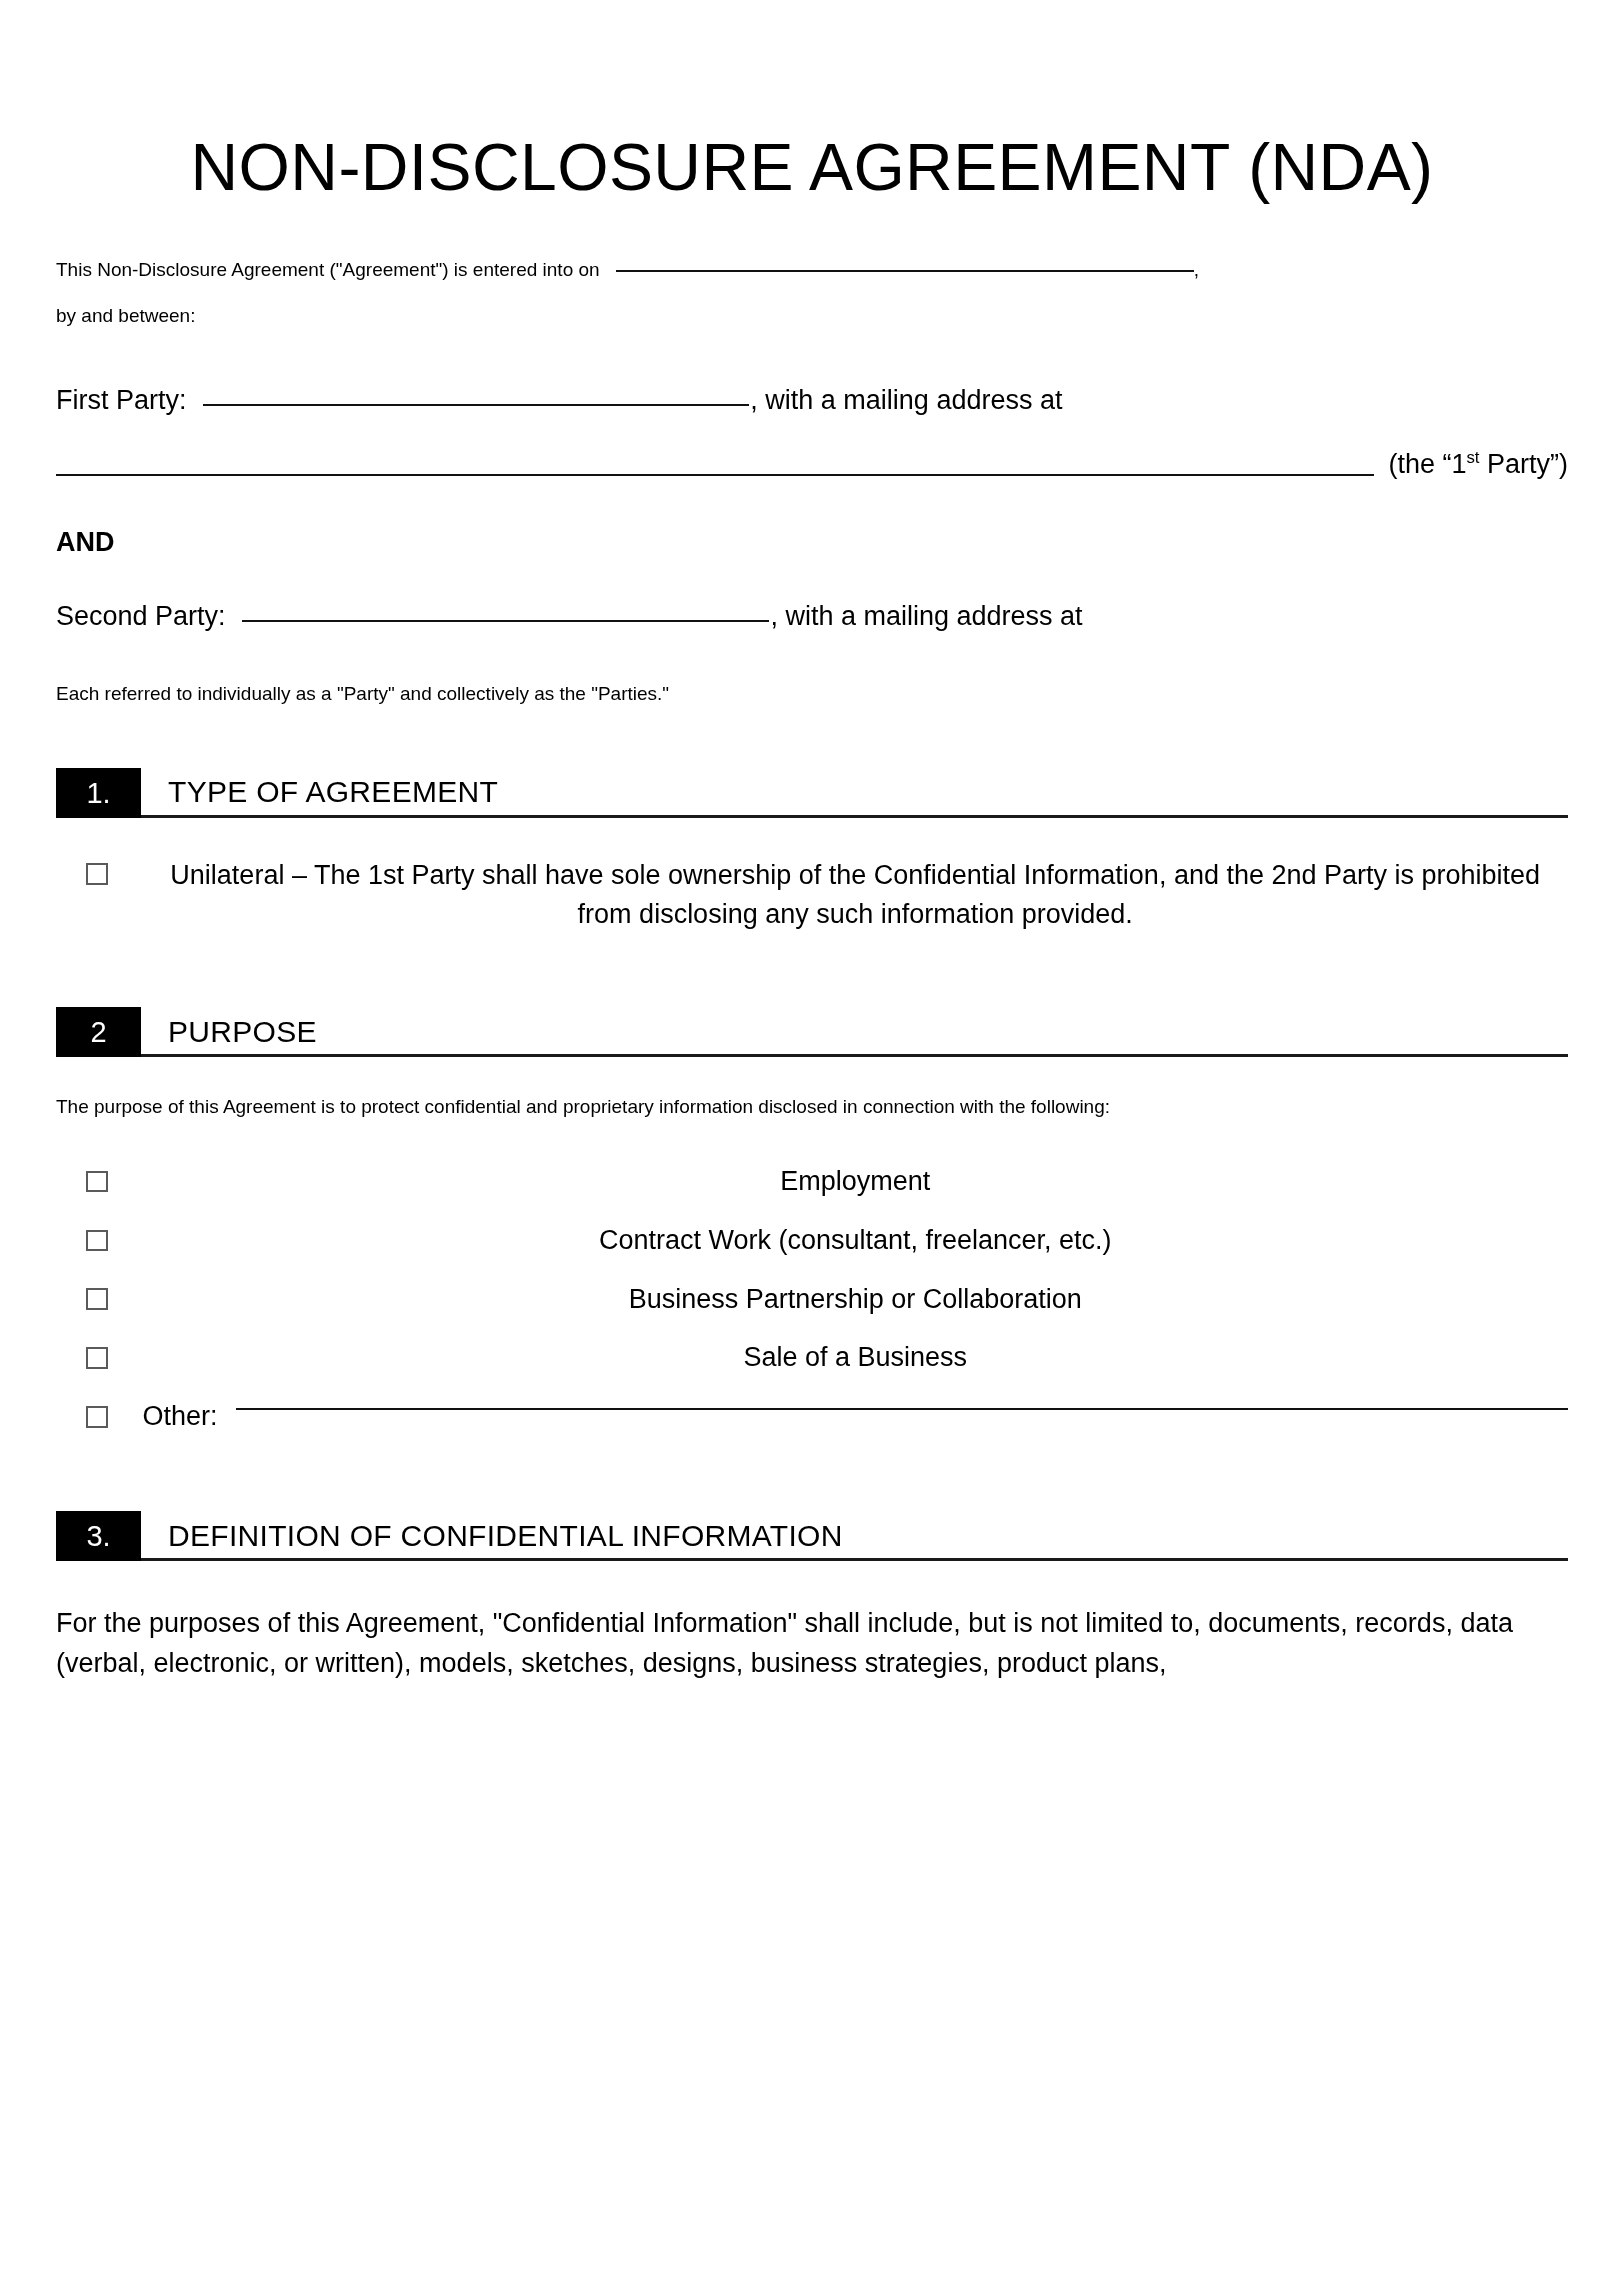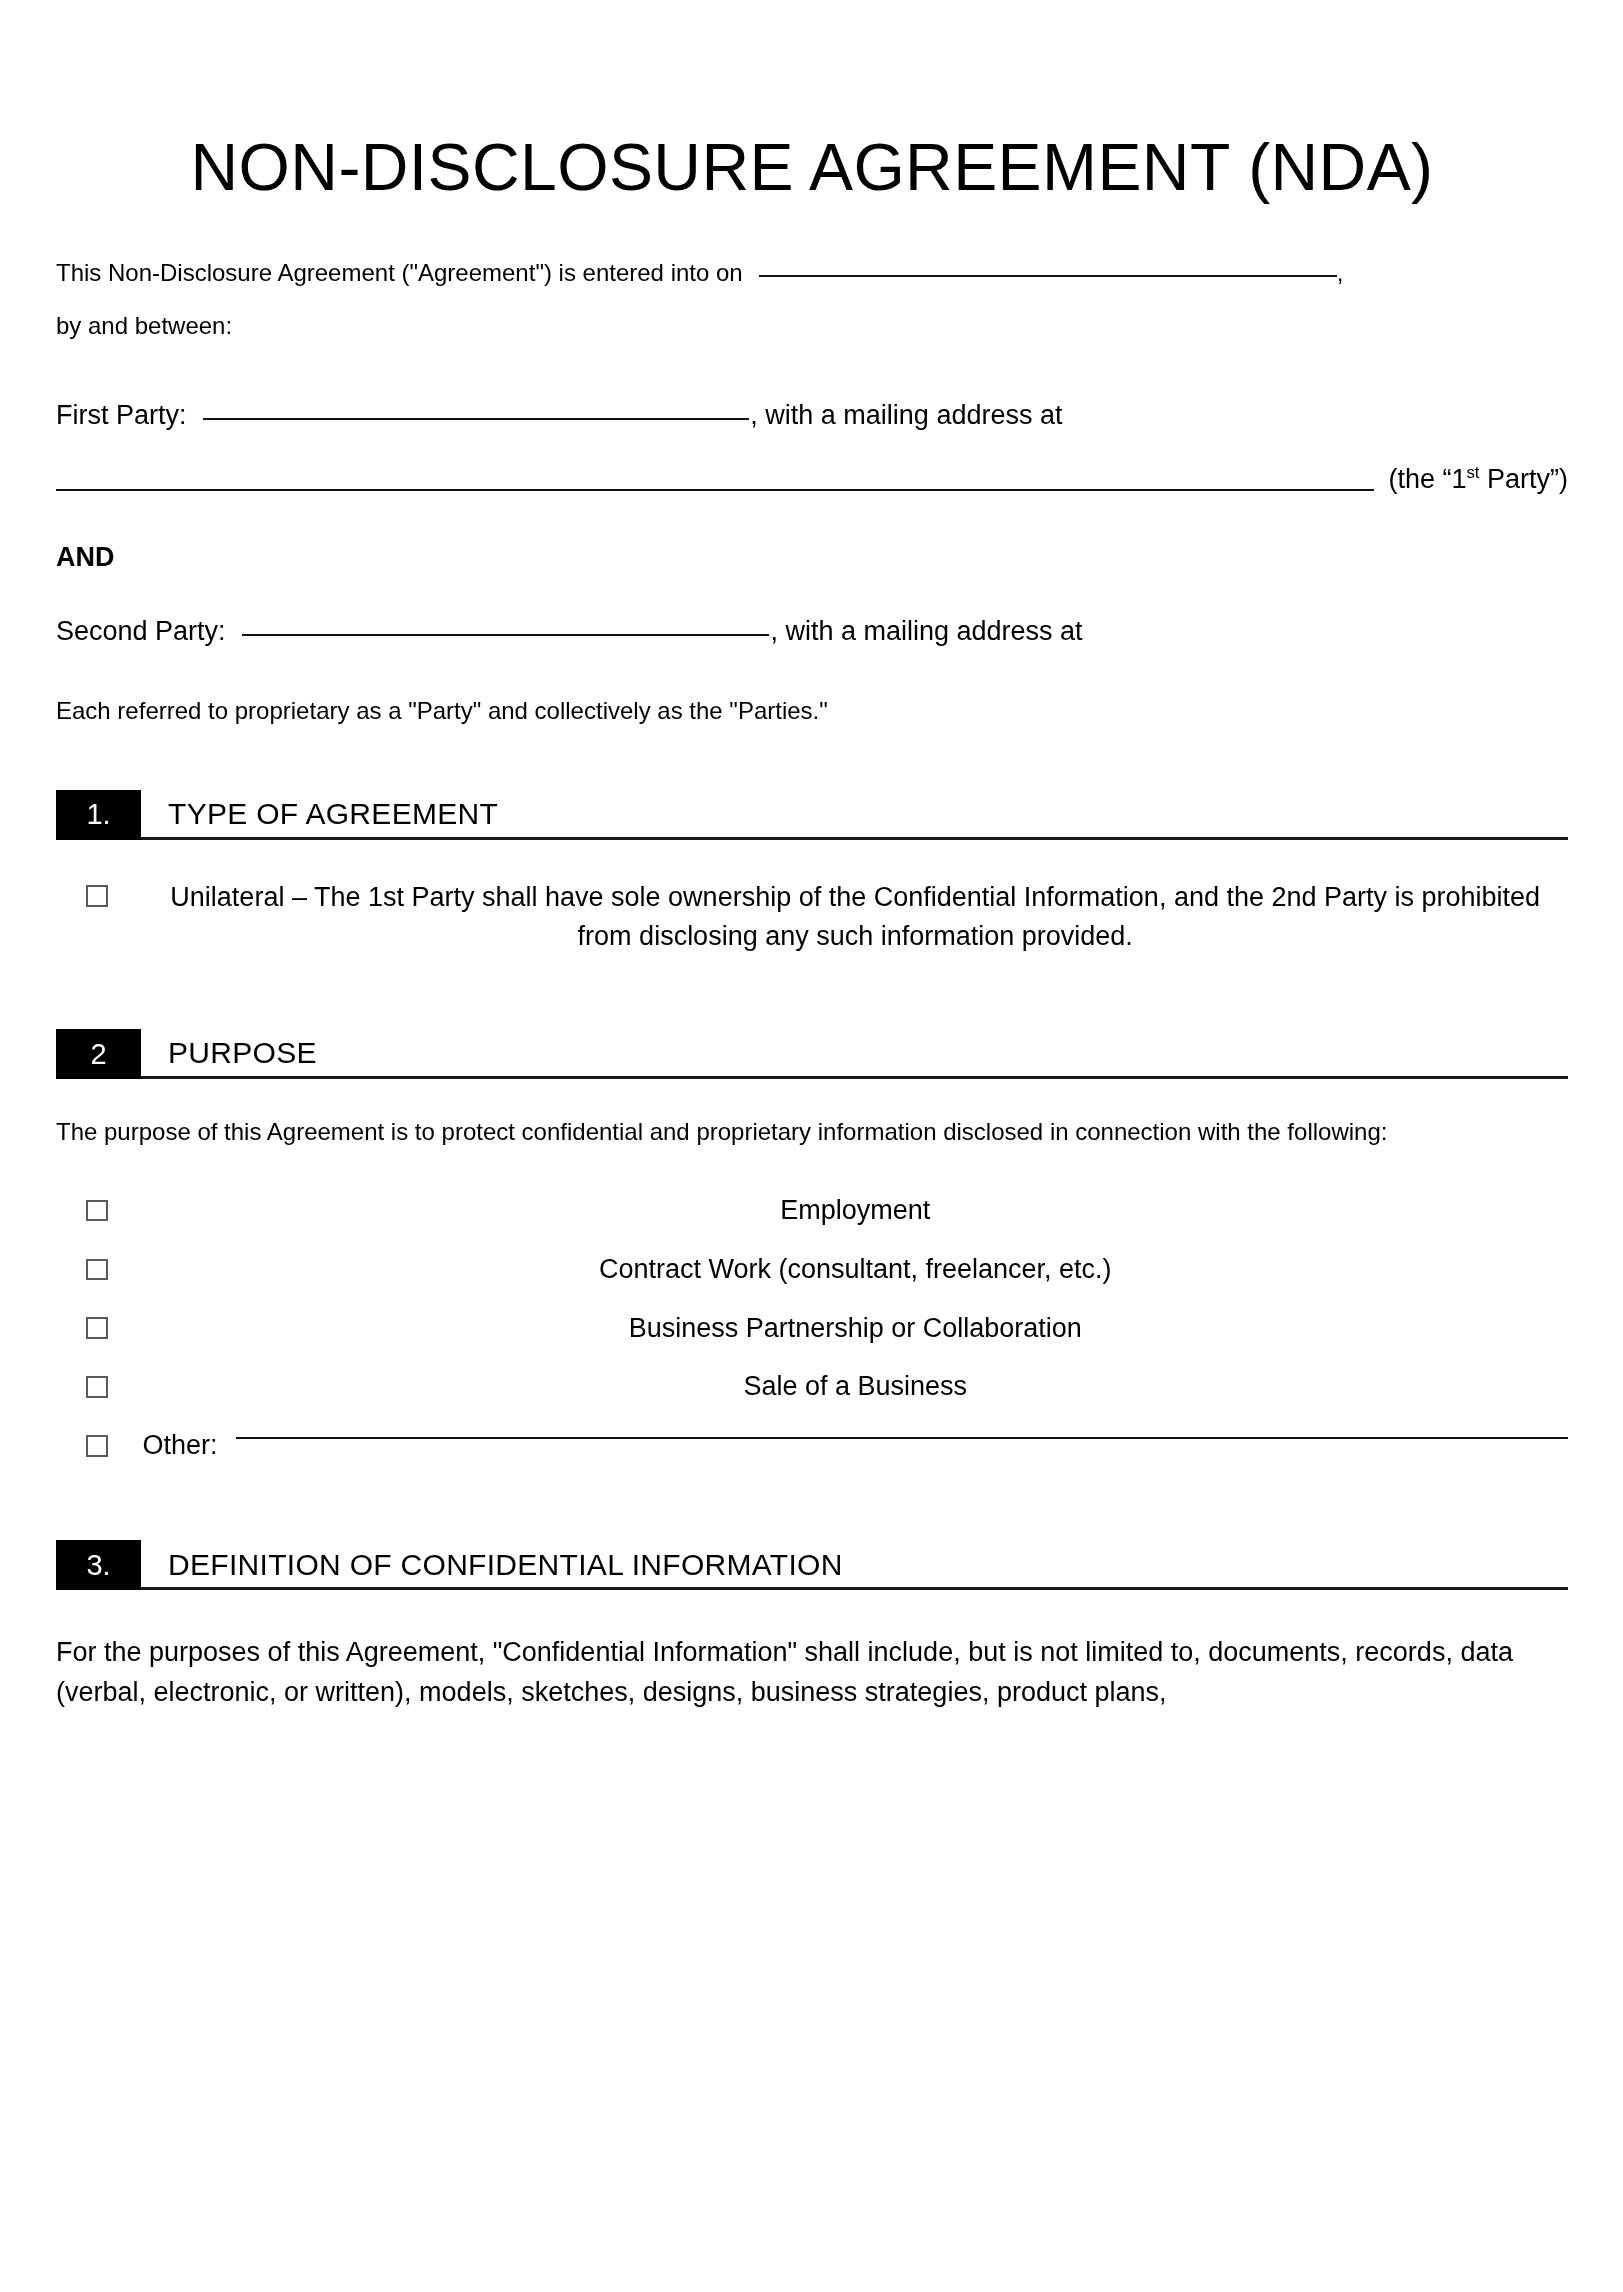"This Non-Disclosure Agreement" .body-text { font-size: 24px -> 19px }
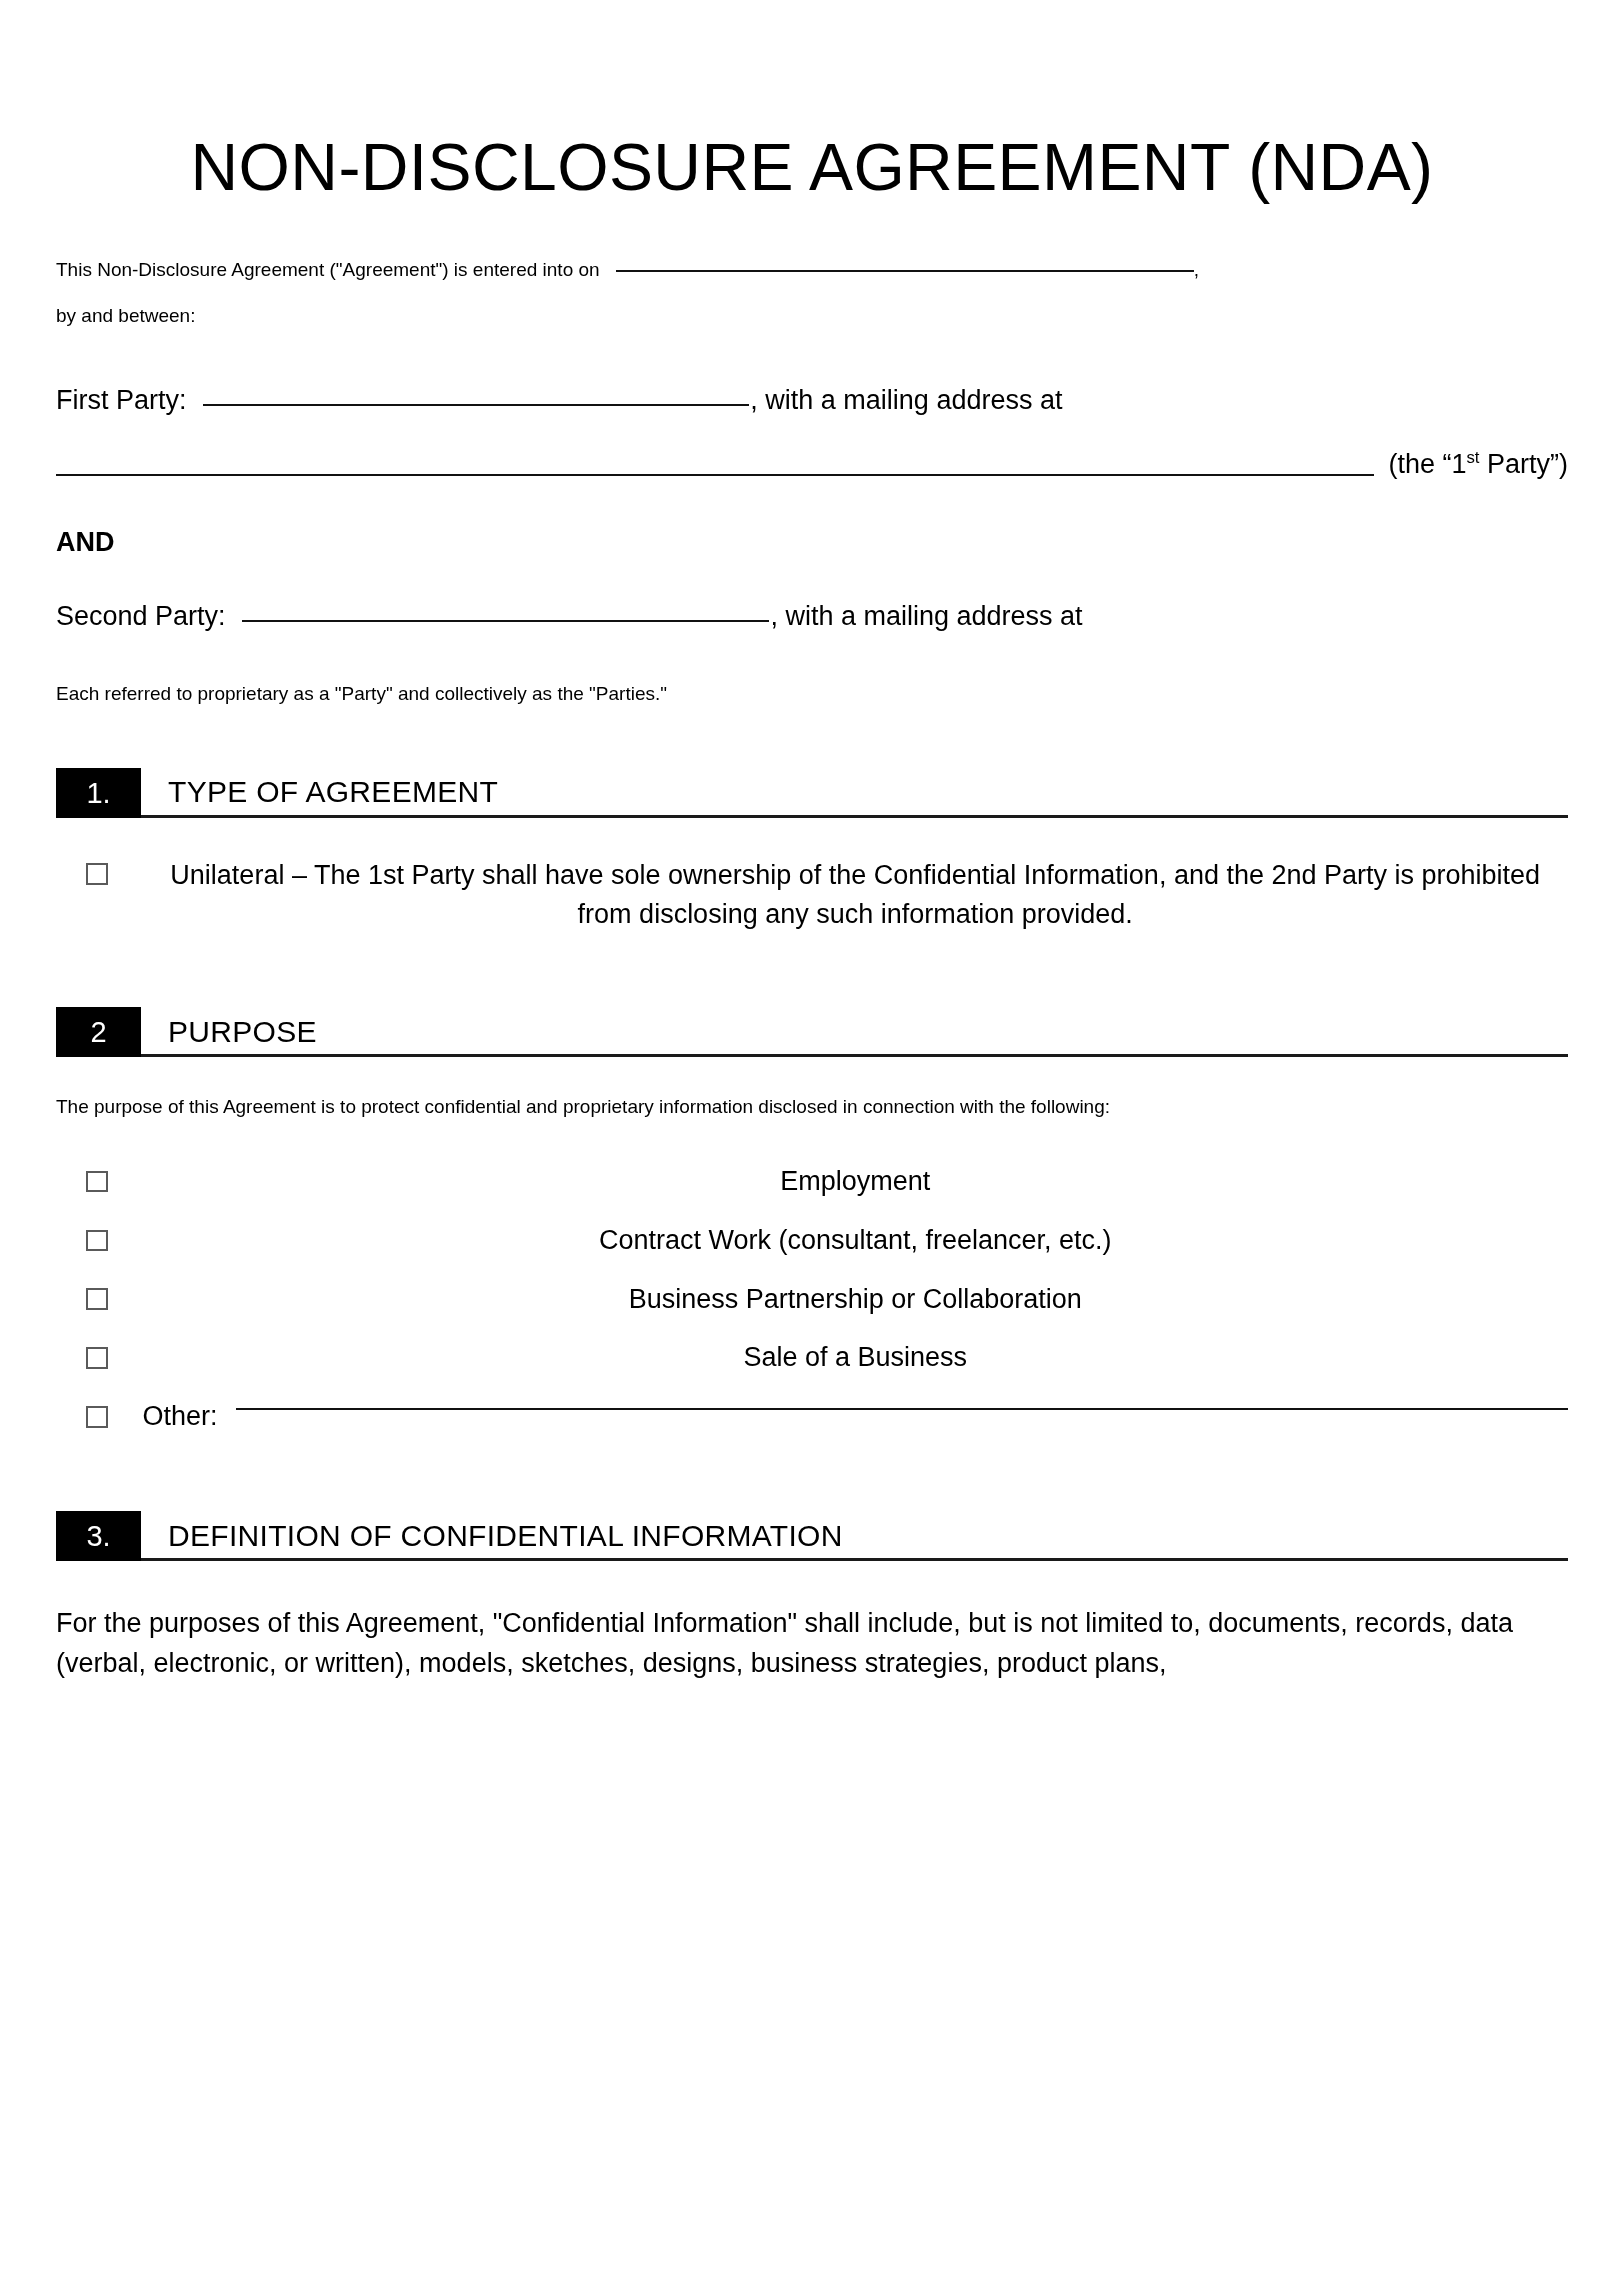"Each referred to proprietary as" div.body-text { text: proprietary -> individually }
